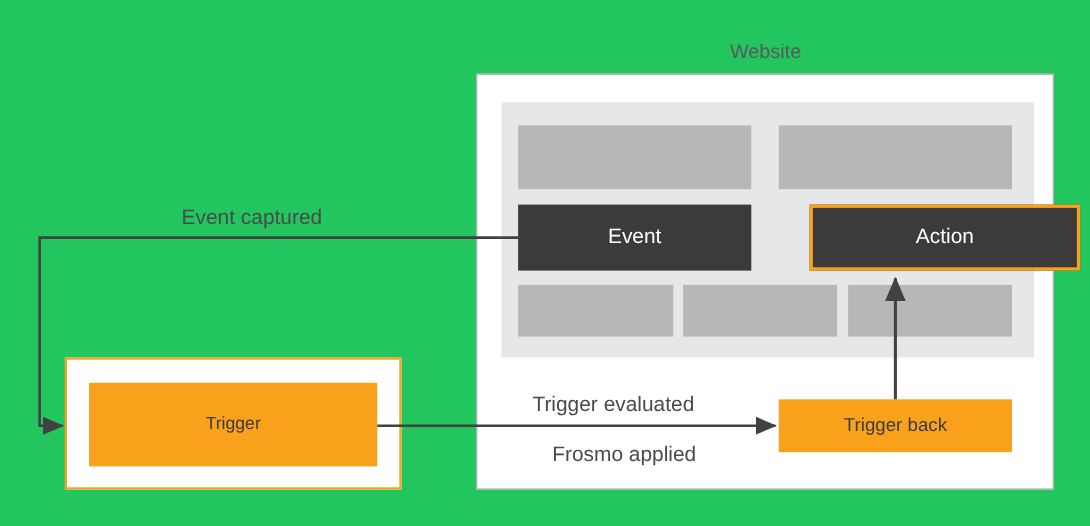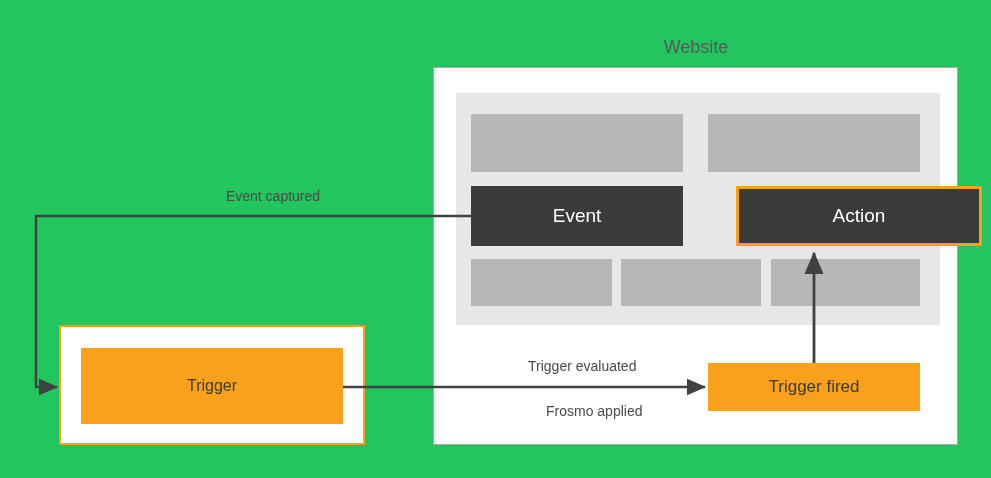"Event captured" .label.small { font-size: 14px -> 19px; margin-left: 44px -> none }
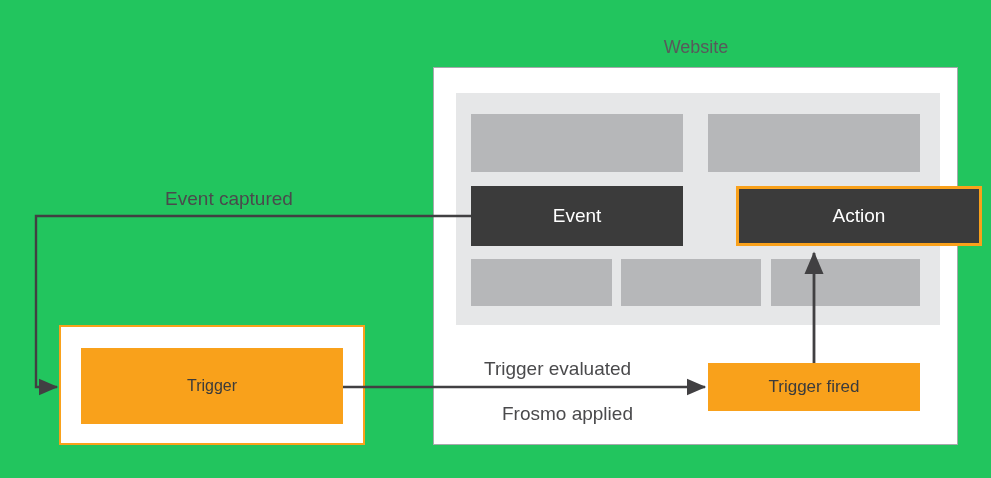"Trigger fired" span { text: fired -> back }
